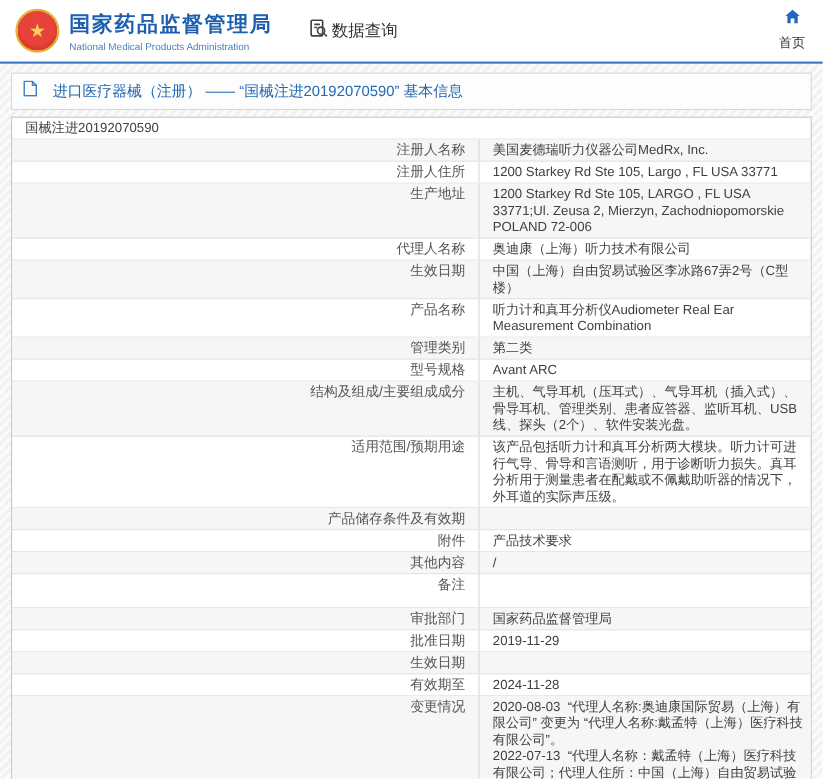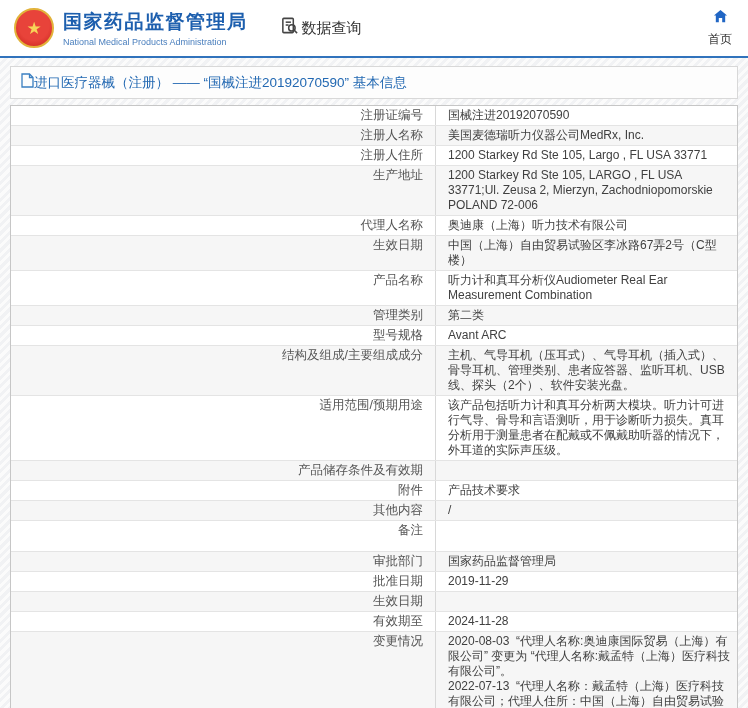"进口医疗器械（注册） —— “国械注进20192070590” 基本信息" .title-box { gap: 0 -> 14px }
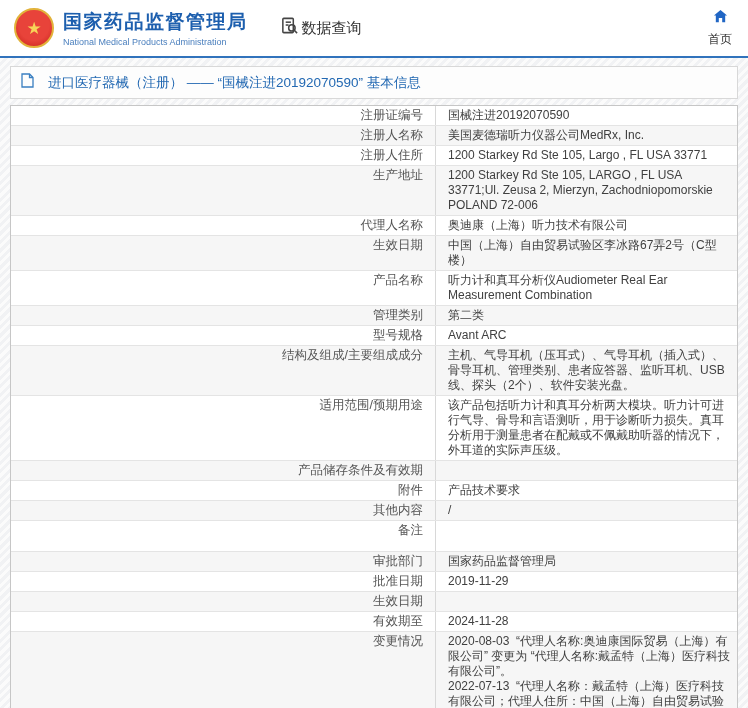"注册证编号" div.cell-label { html: <div>注册证编号</div> -> none }
